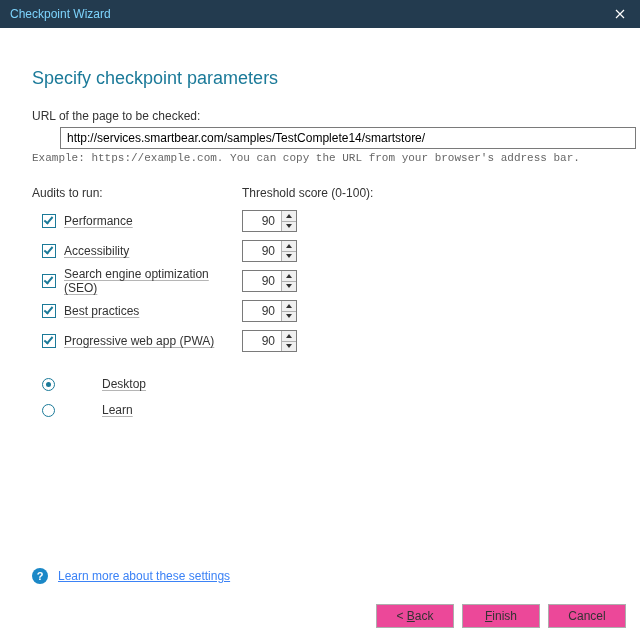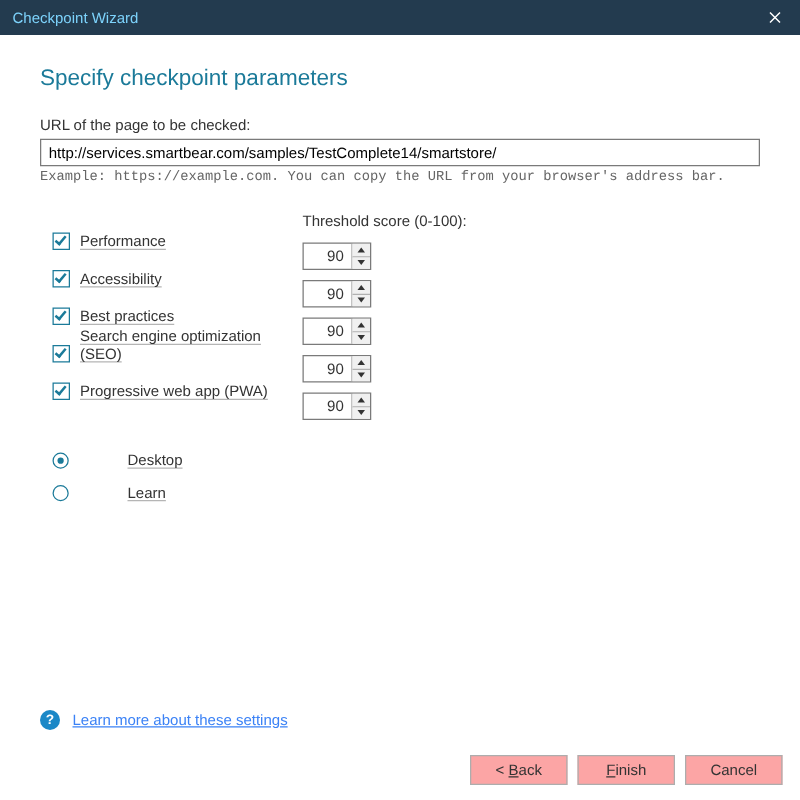"Specify checkpoint parameters" .page-title { margin: 0 0 20px 0 -> 16px 0 20px 0 }
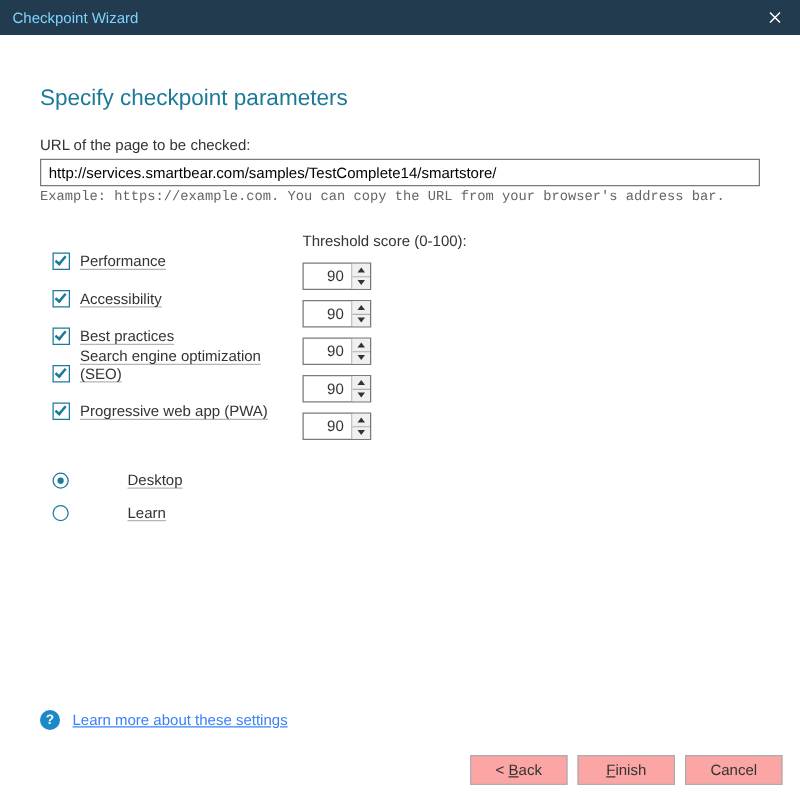"http://services.smartbear.com/samples/Te" .url-input { margin-left: none -> 28px }
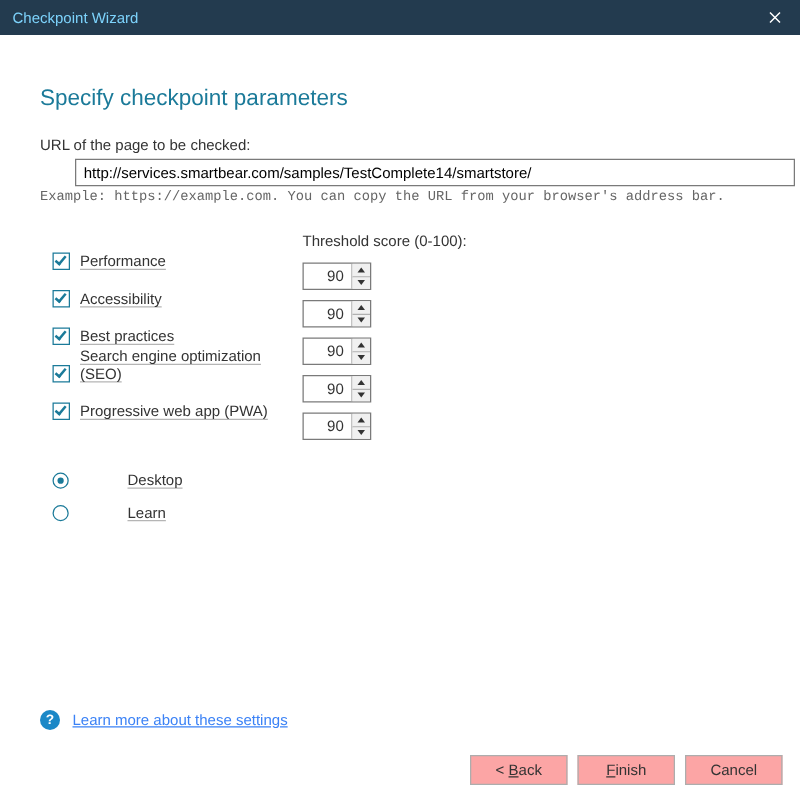"Audits to run:" div.col-header { html: none -> <div>Audits to run:</div> }
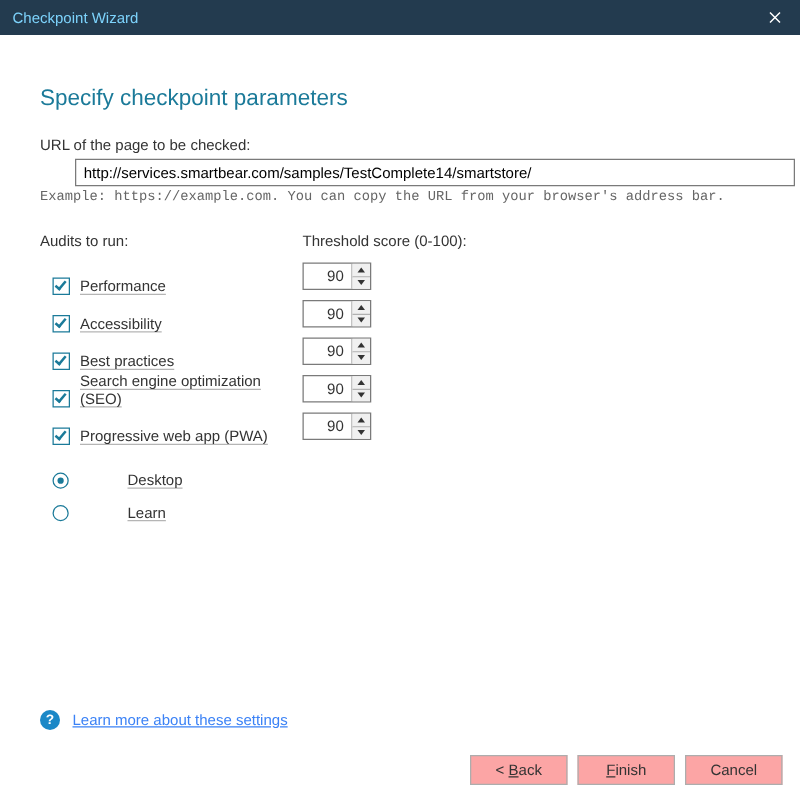"Performance" .audit-row { align-items: flex-end -> center }
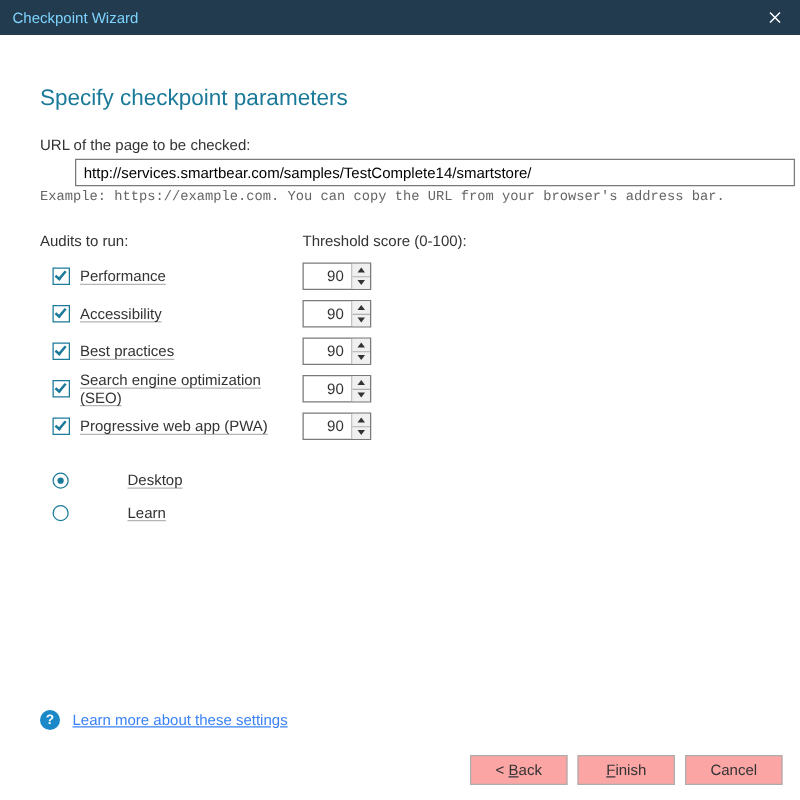"Best practices" div.audit-row { order: before "Search engine optimization (SEO)" -> after "Search engine optimization (SEO)" }
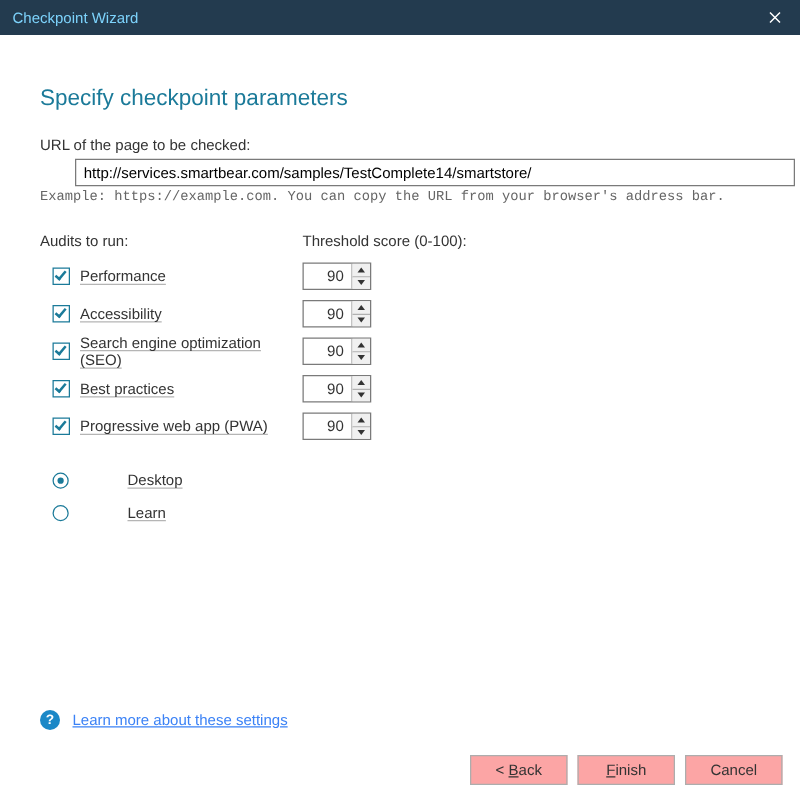"< Back" .btn { background: #fca5a5 -> #ec4899 }
